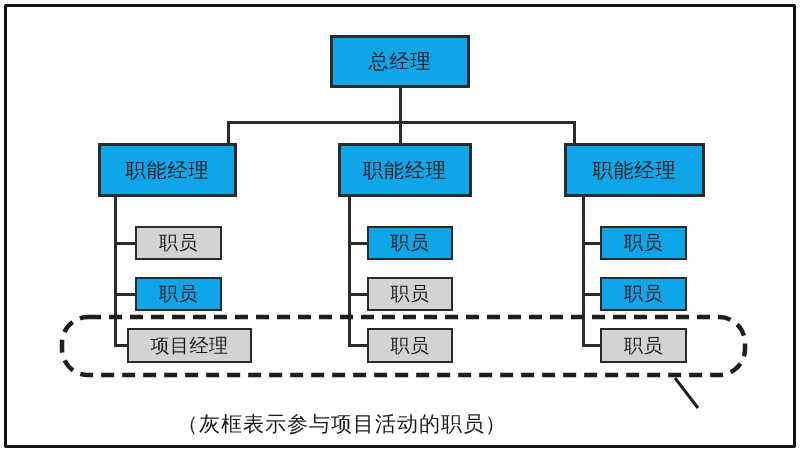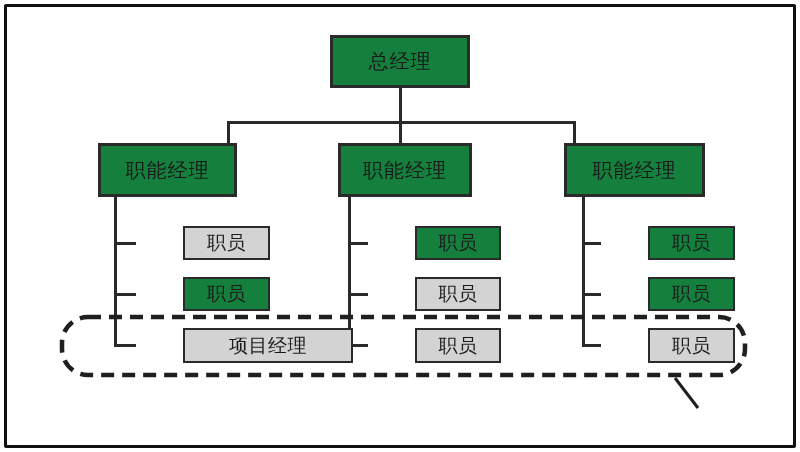"总经理" .node { background: #15803d -> #0ea5e9 }
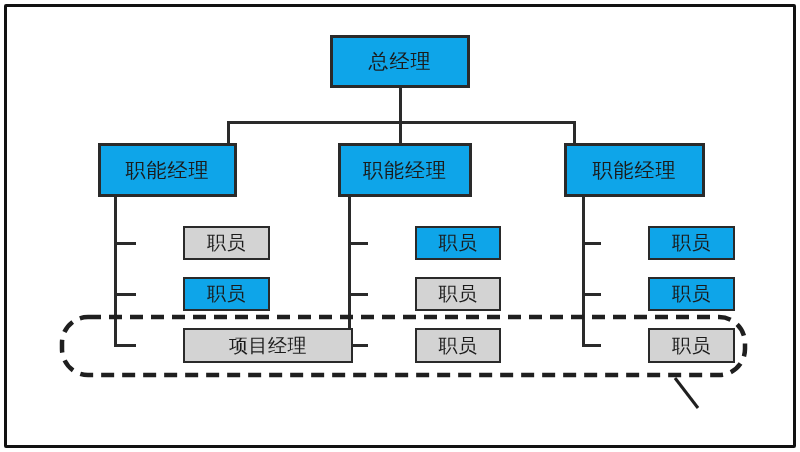"职员" .staff { margin-left: 48px -> none }
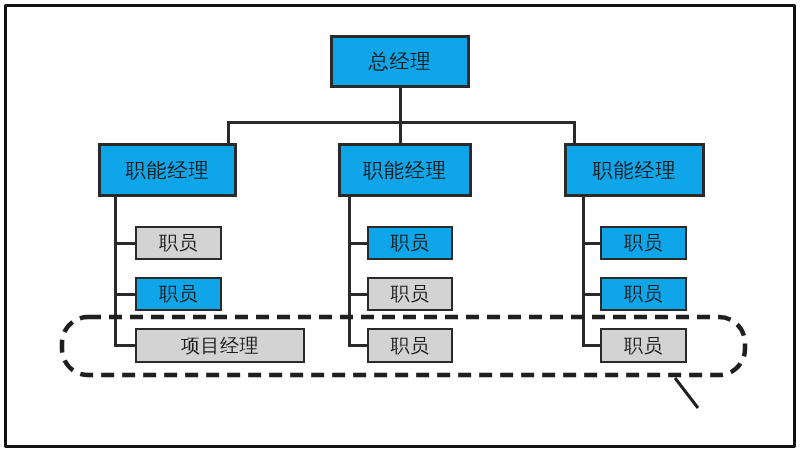"项目经理" div.node { left: 135px -> 127px; width: 170px -> 125px }
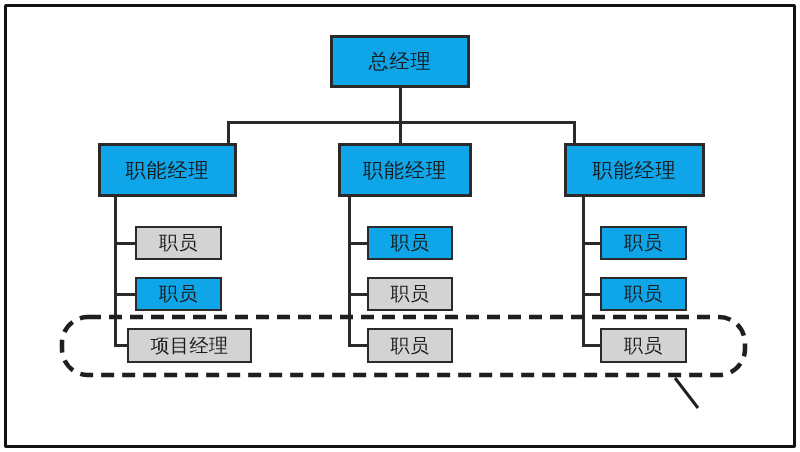"（灰框表示参与项目活动的职员）" div.caption { html: none -> <div>（灰框表示参与项目活动的职员）</div> }
